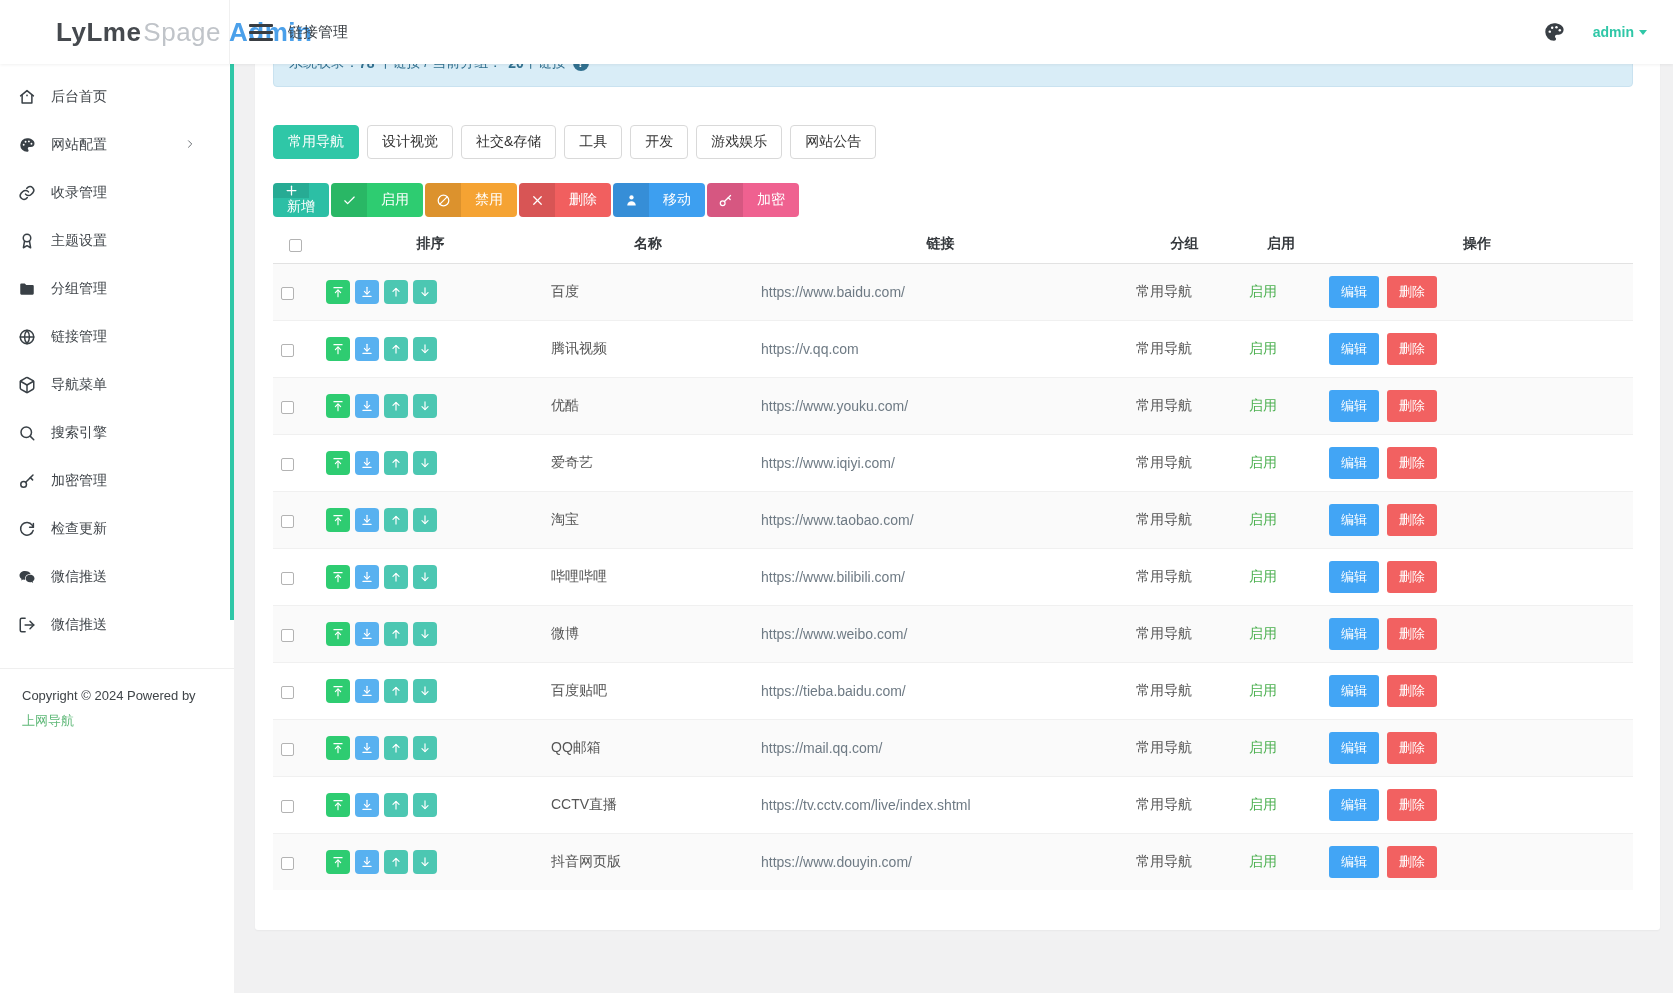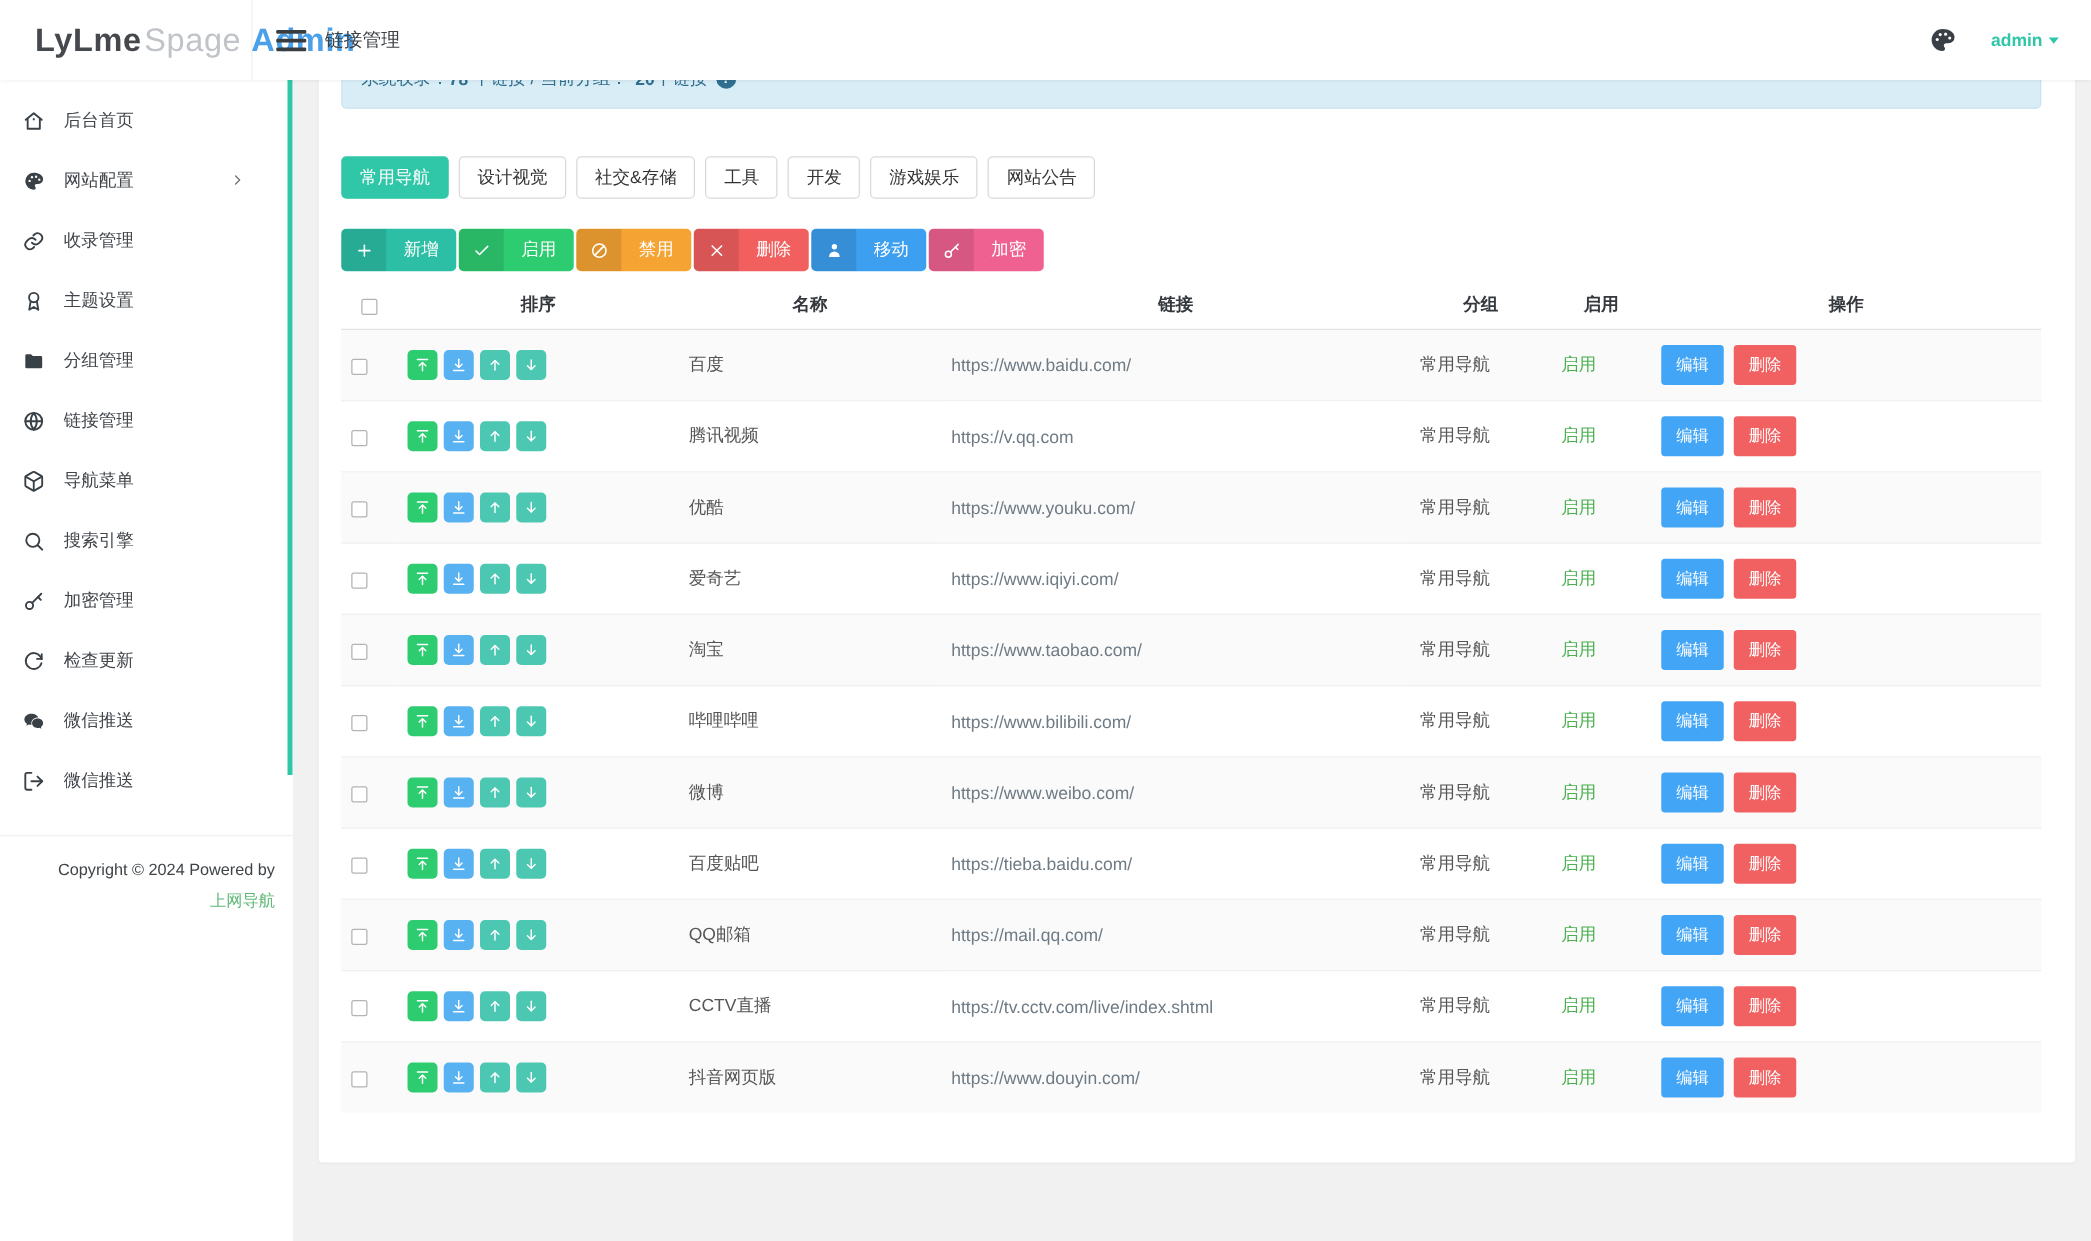"LyLme" .logo-area { margin-left: none -> 28px }
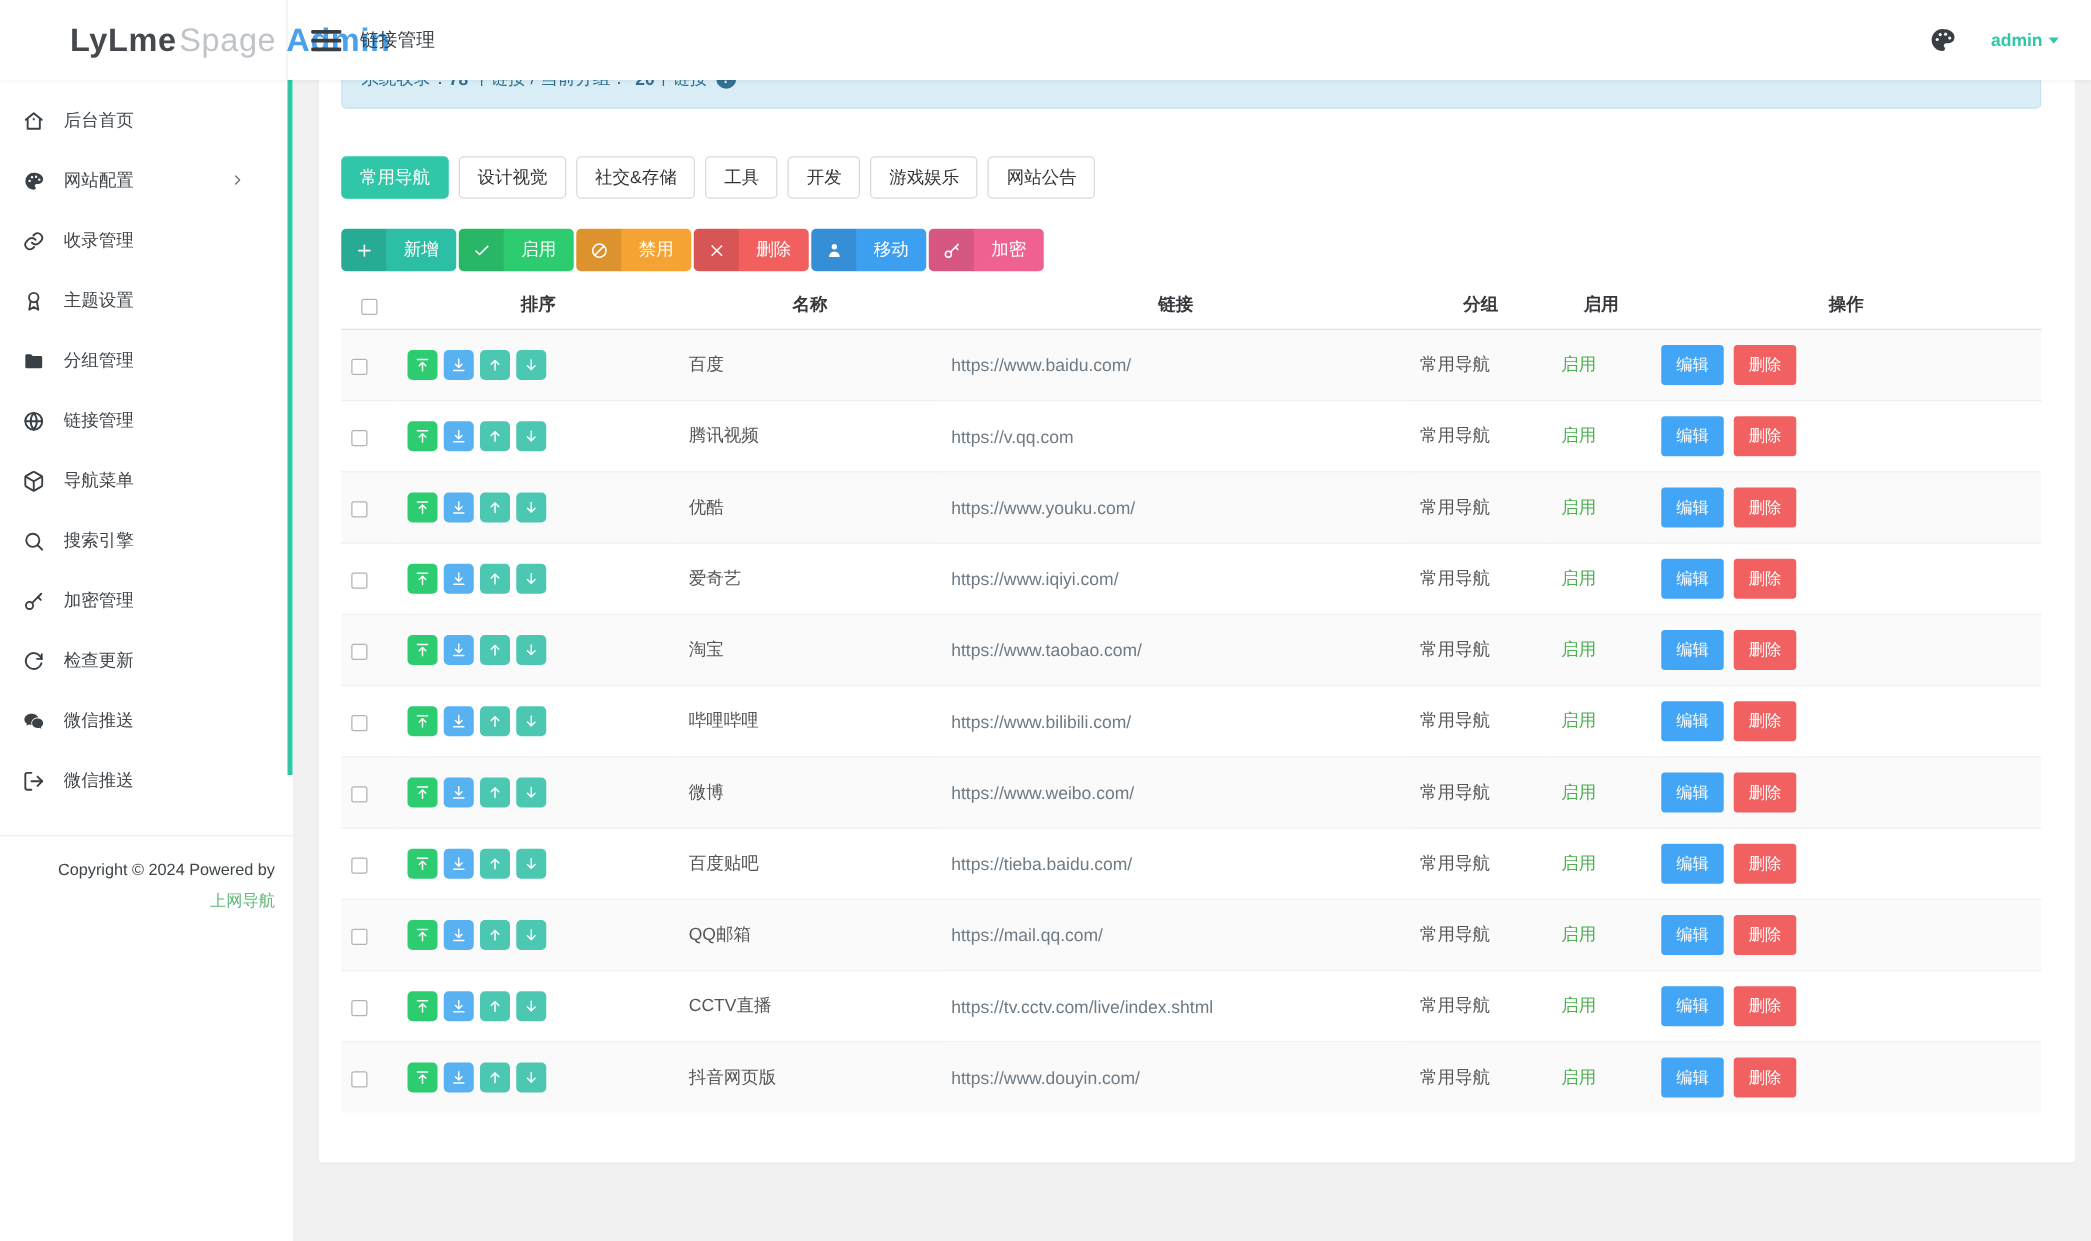"后台首页" .sidebar { text-align: right -> none }
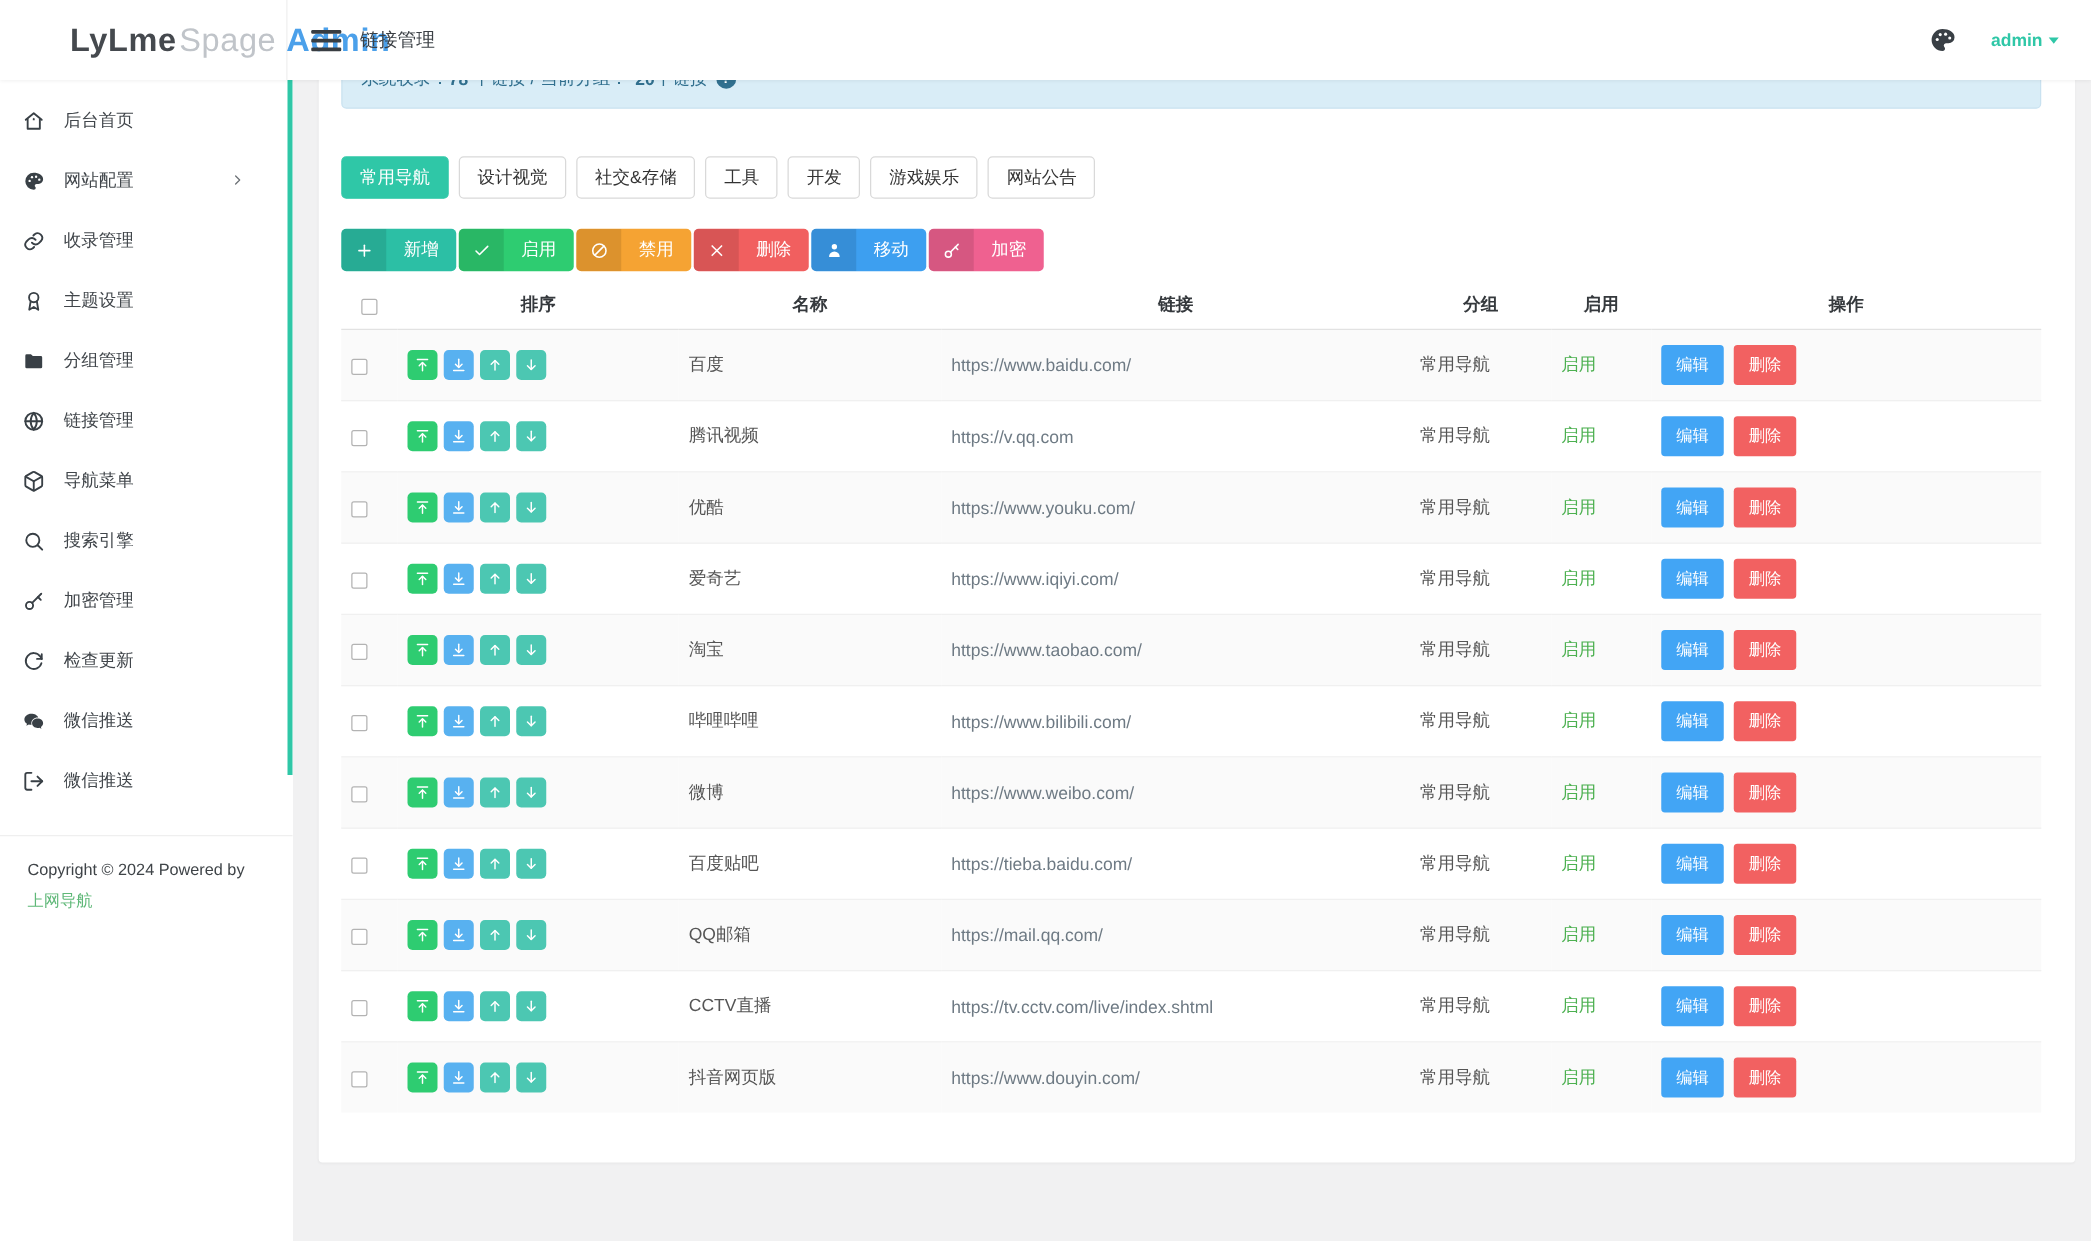"新增" button.tool-btn { flex-direction: none -> column }
